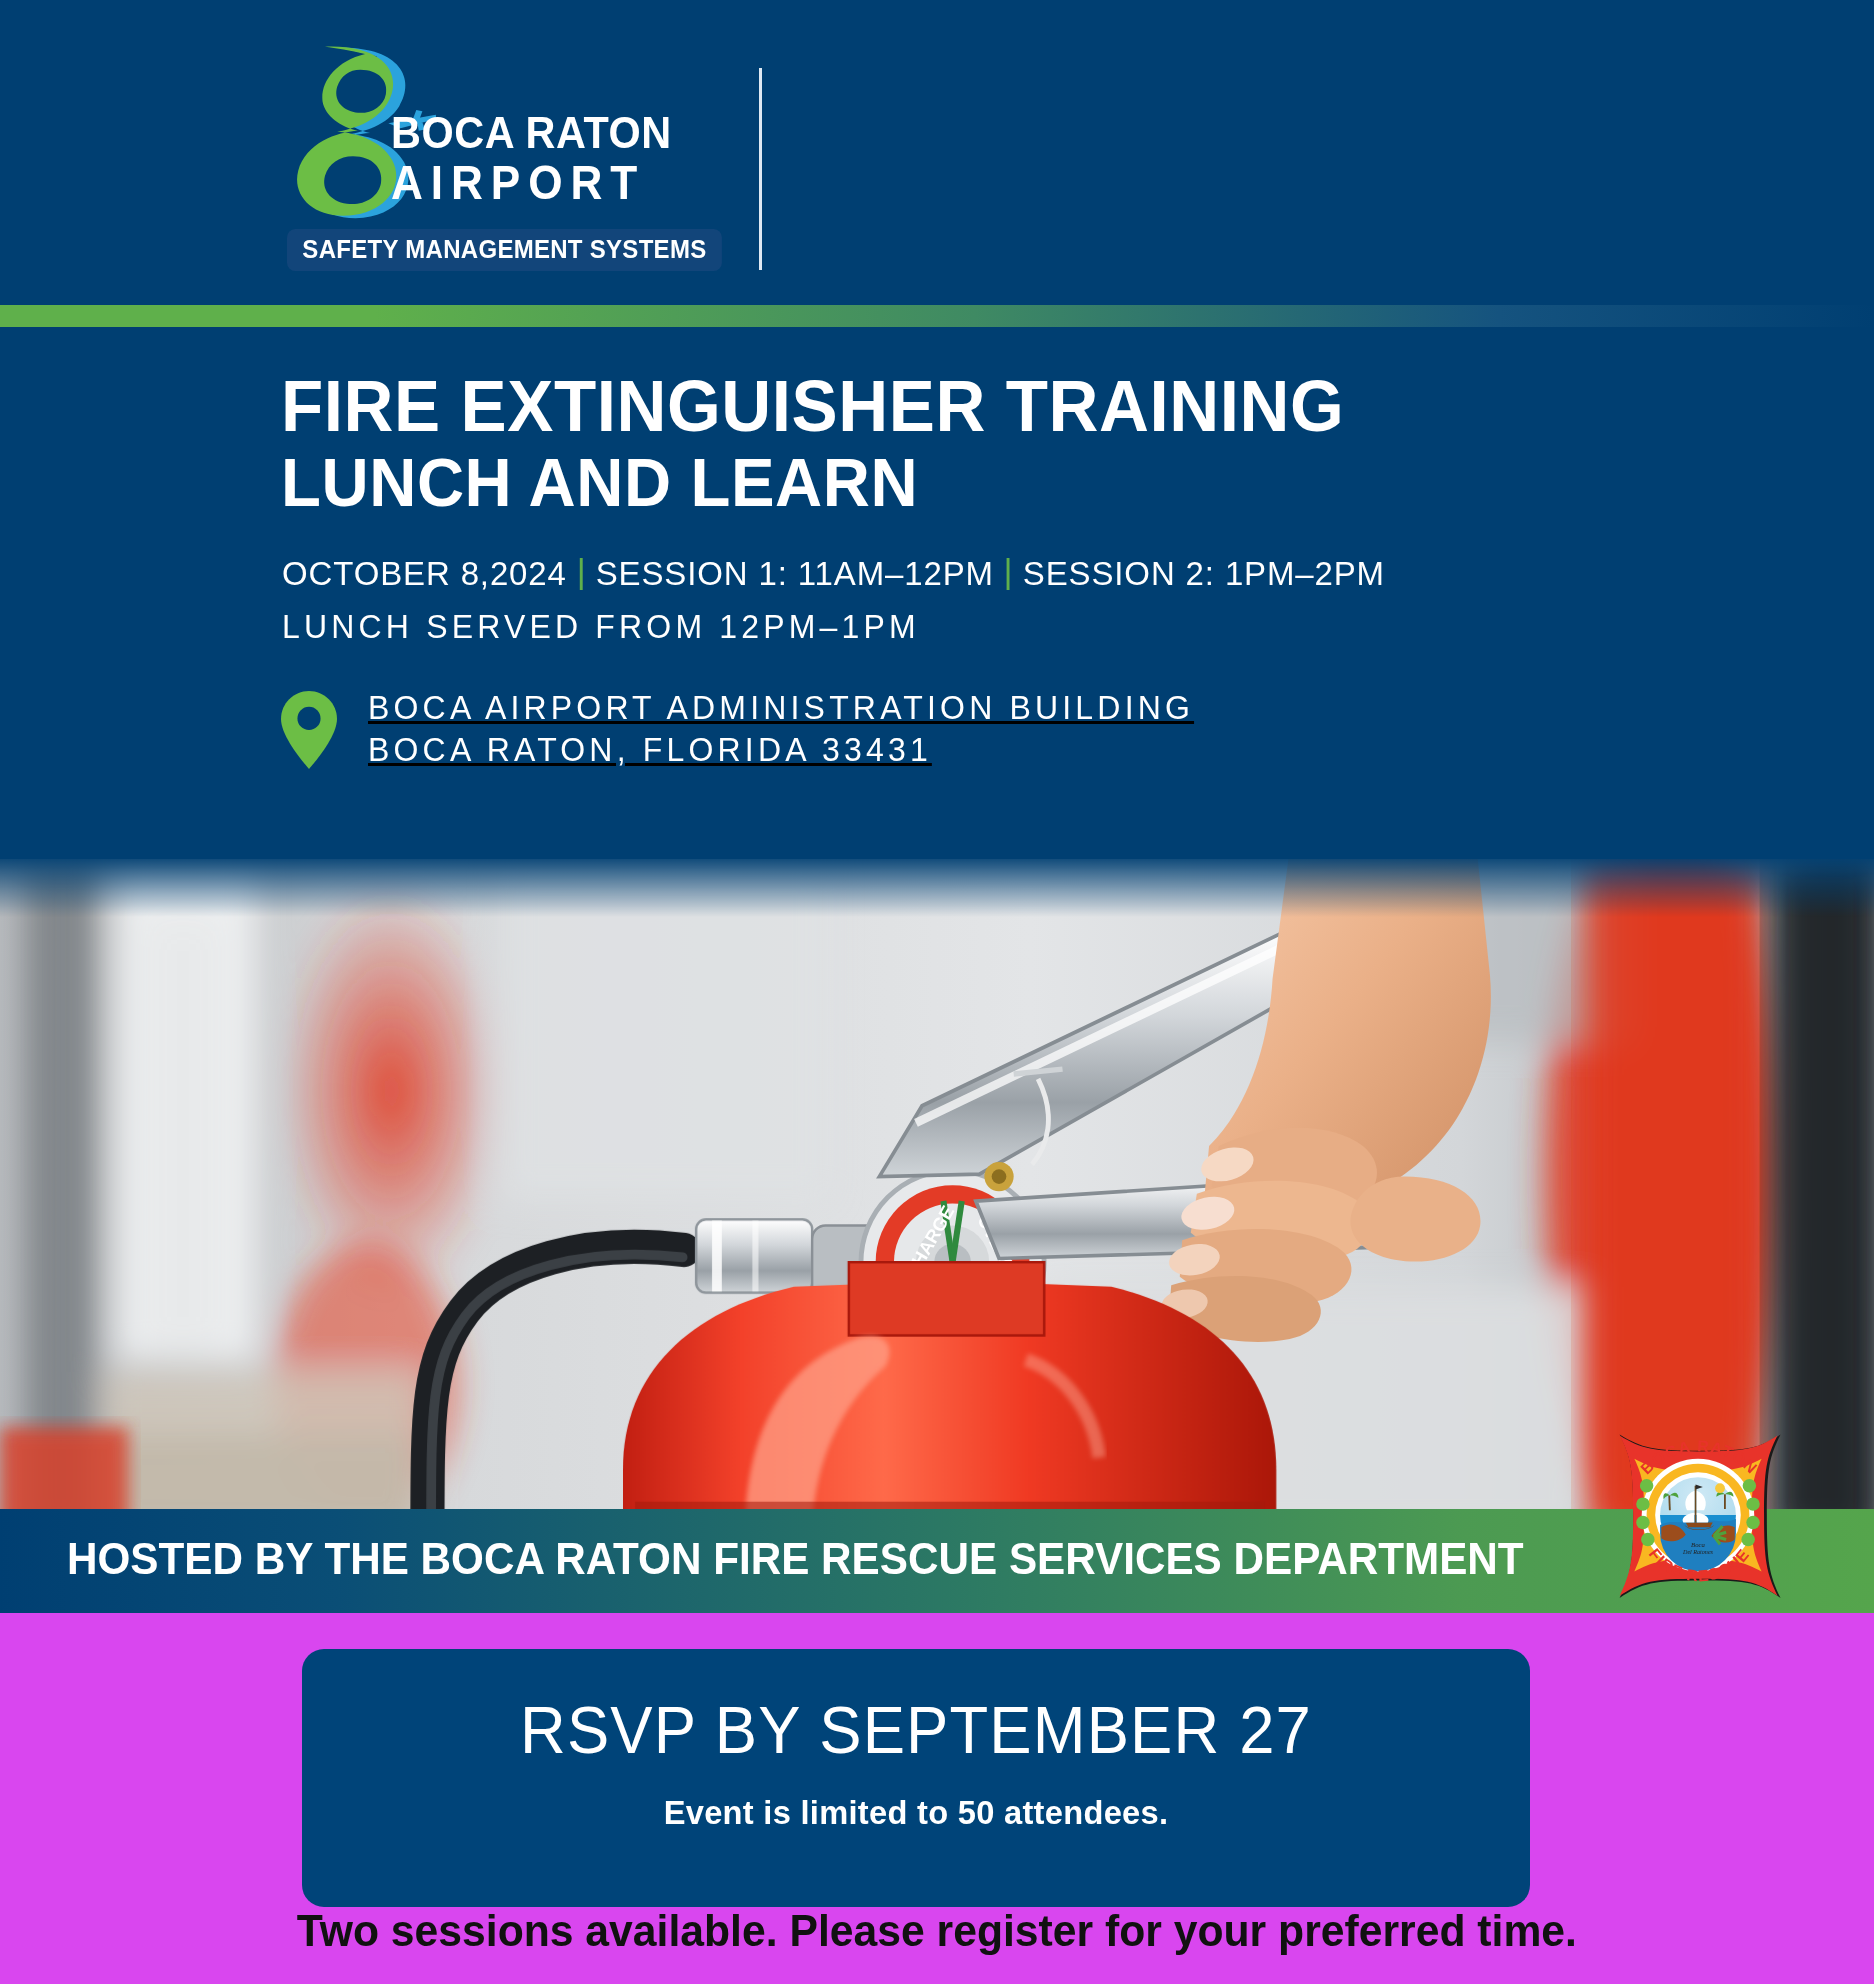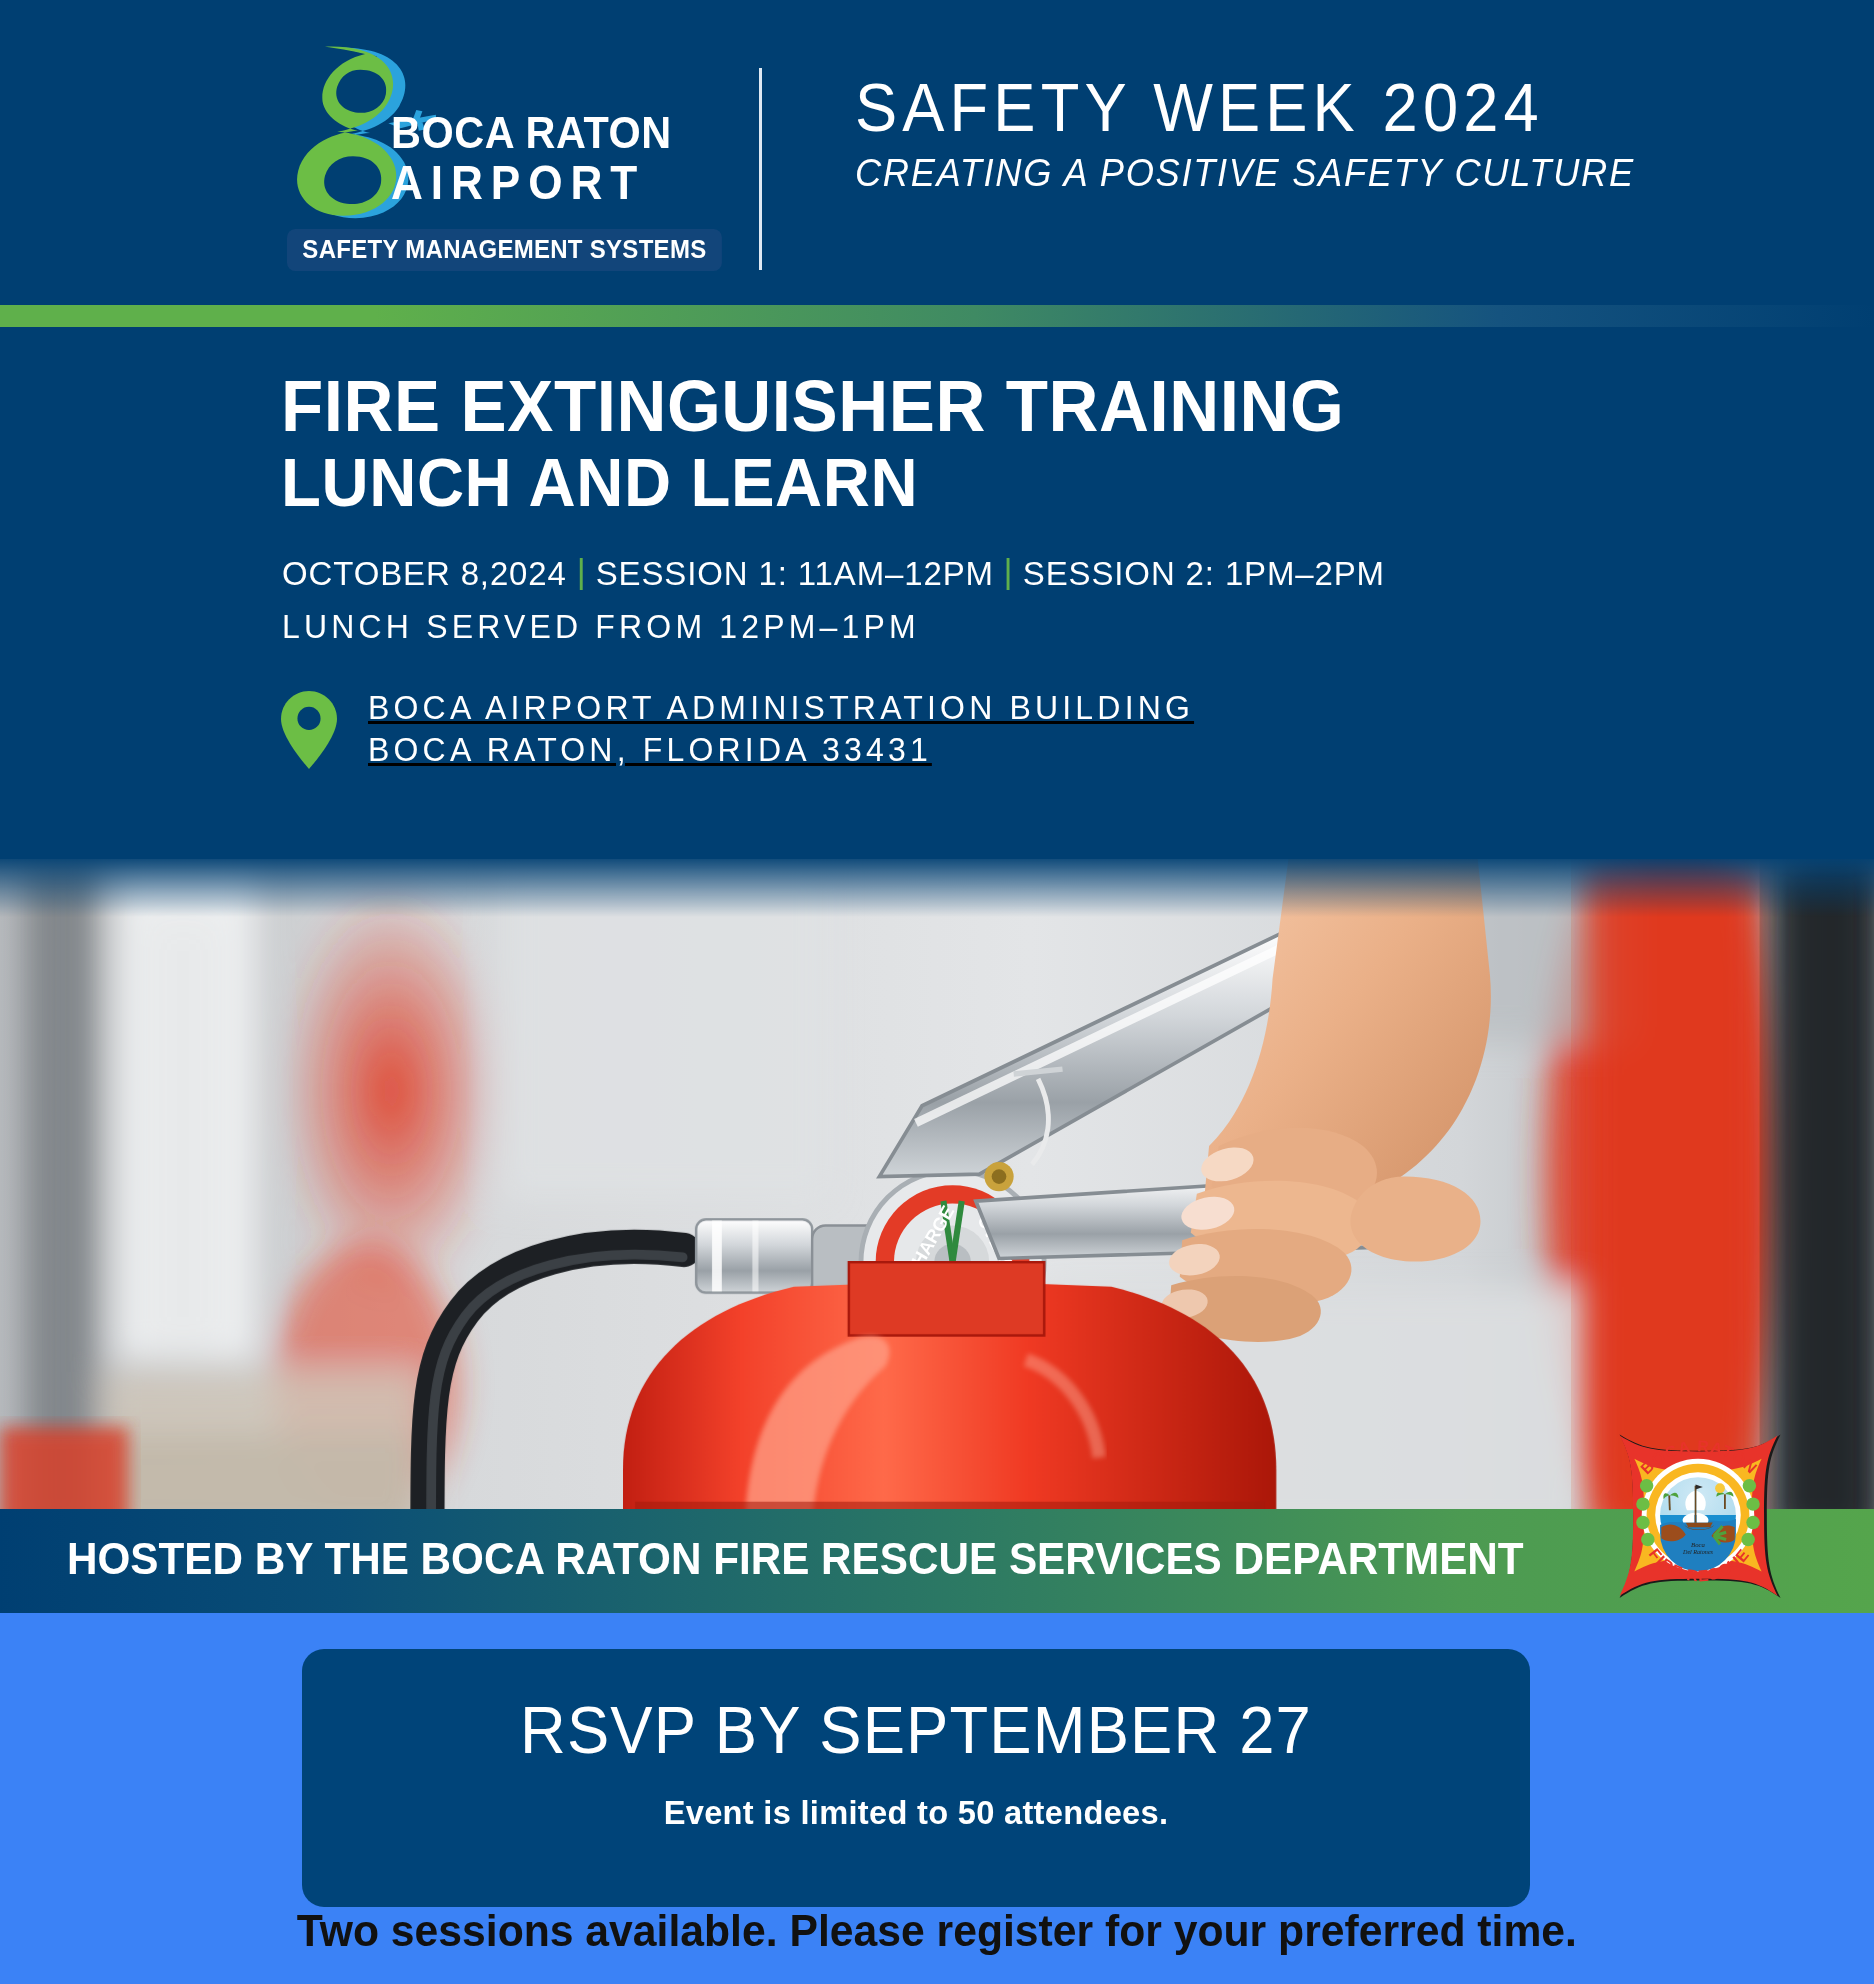"BOCA RATON" .flyer { background: #3b82f6 -> #d946ef }
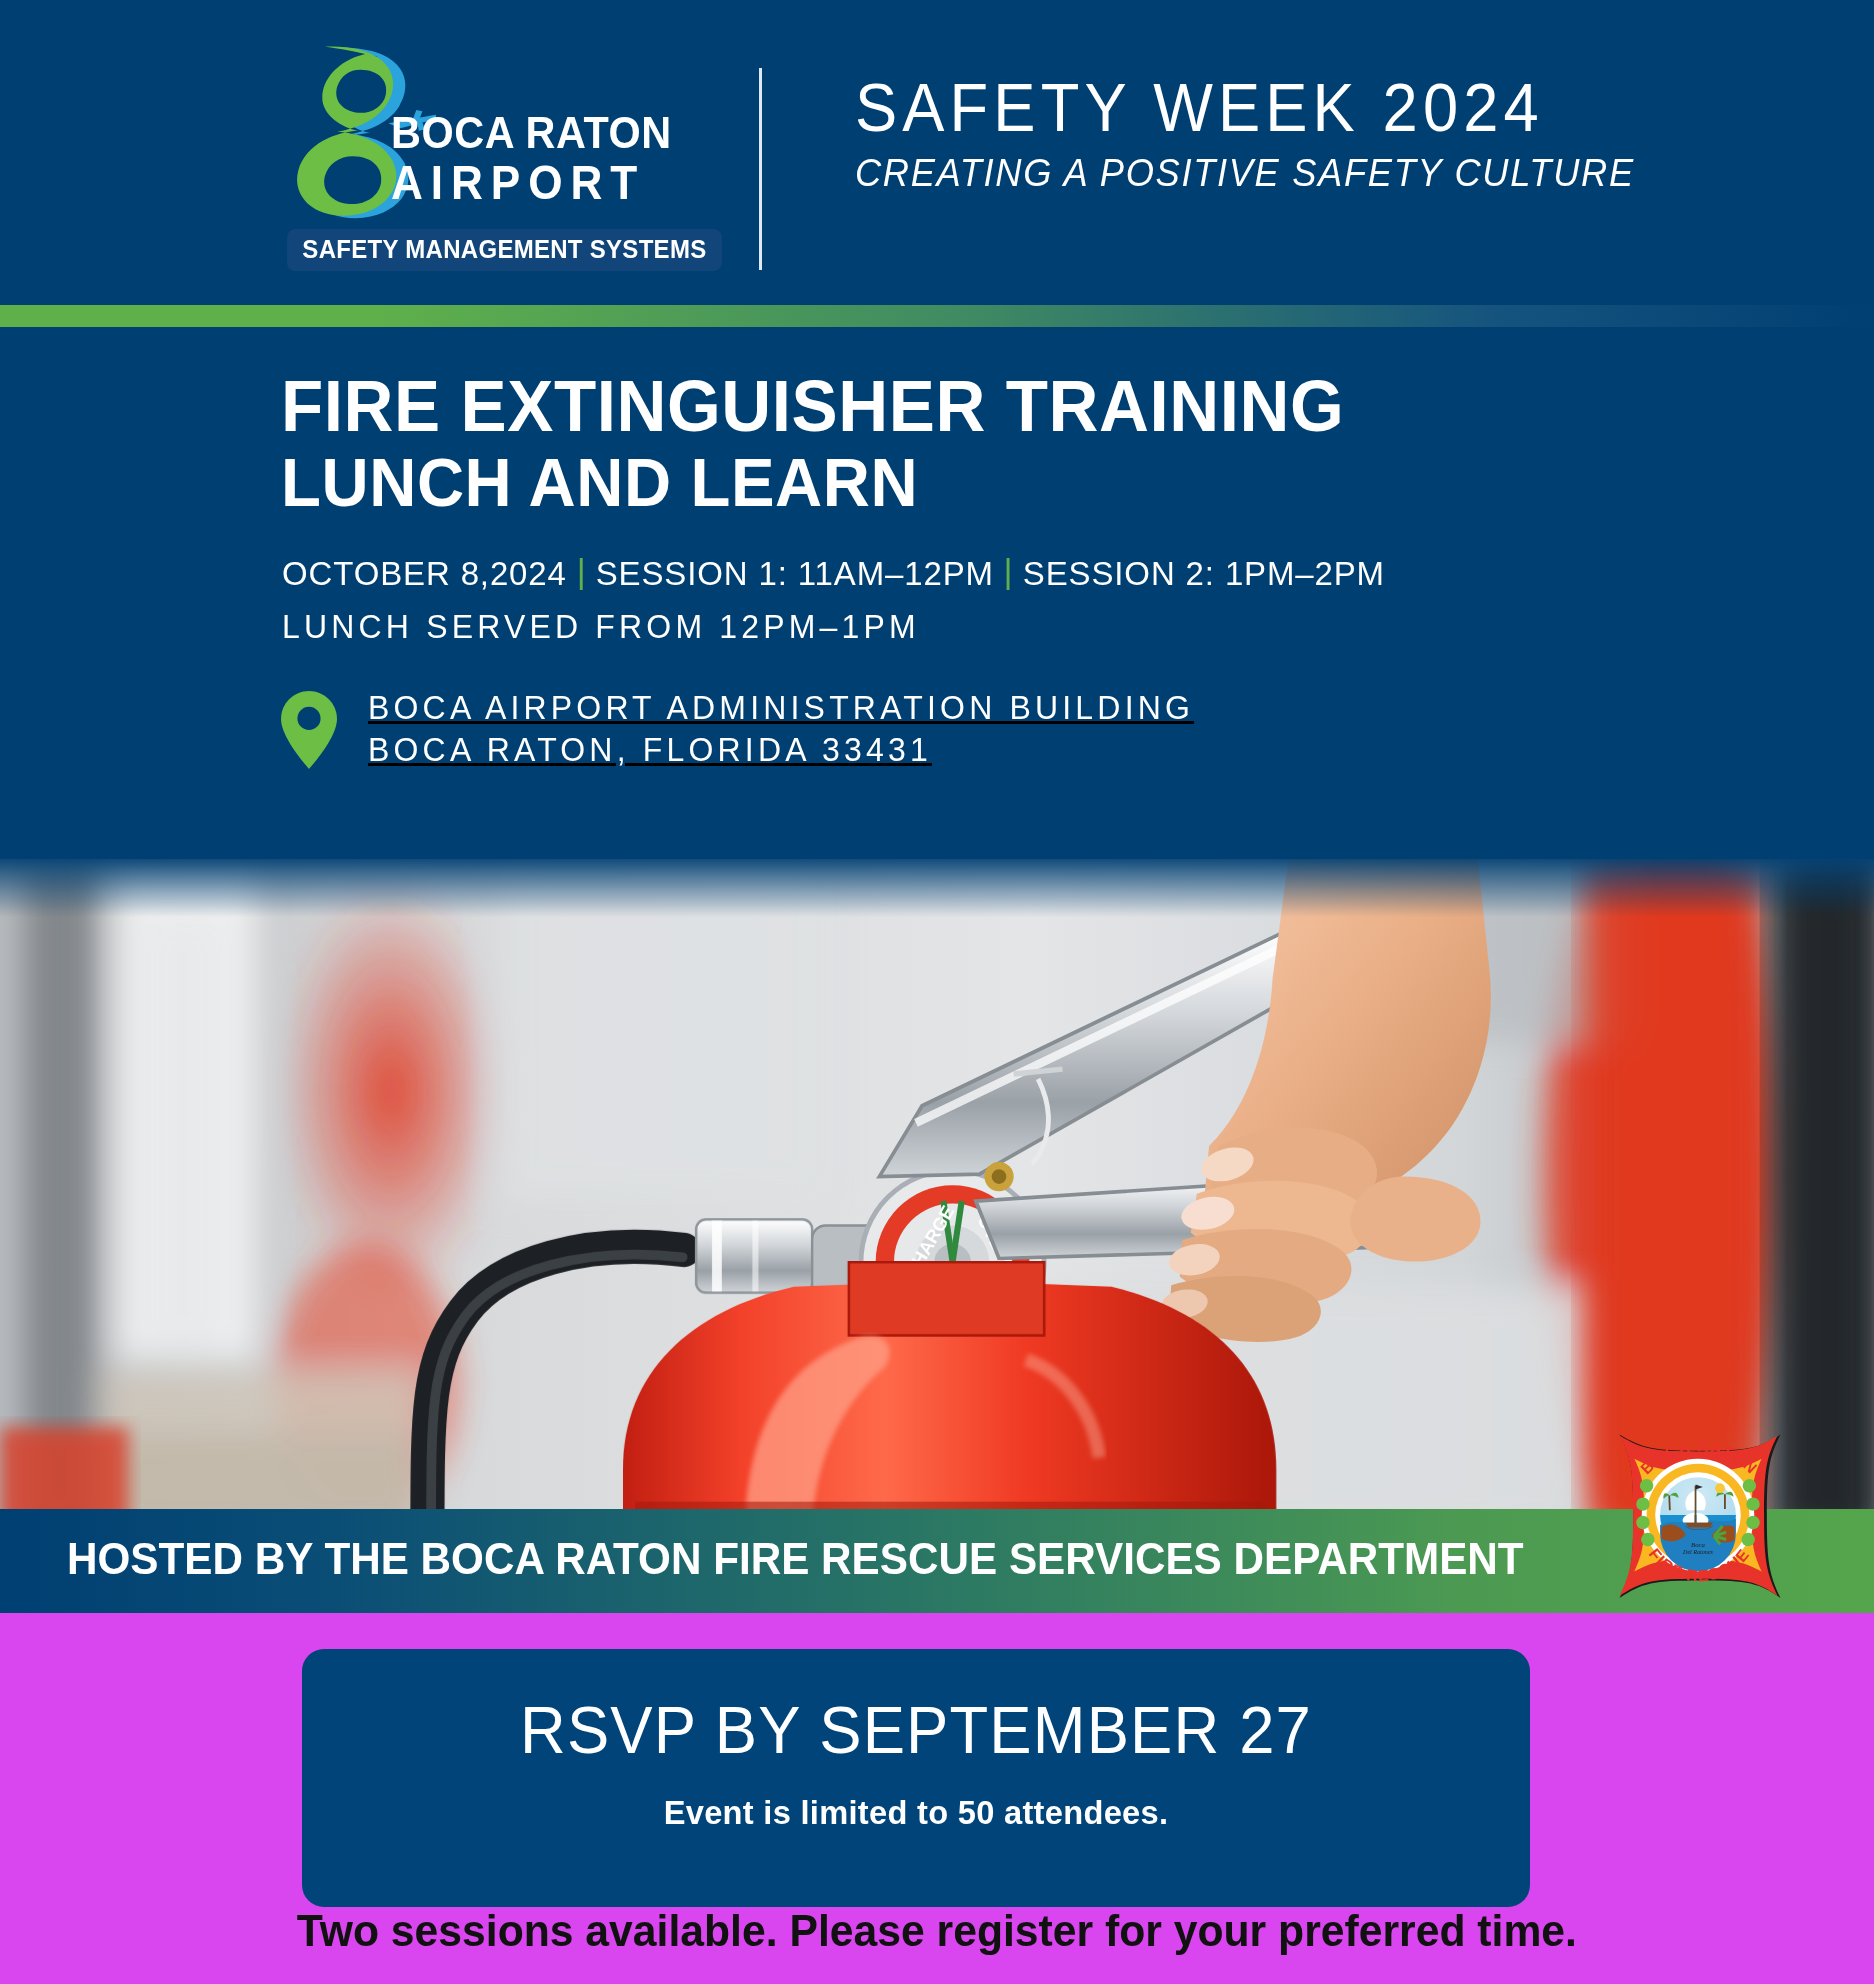"SAFETY WEEK 2024" div.header-right { html: <div> <div>SAFETY WEEK 2024</div> <div>CREATING A POSITIVE SAFETY CULTURE</div> </div> -> none }
